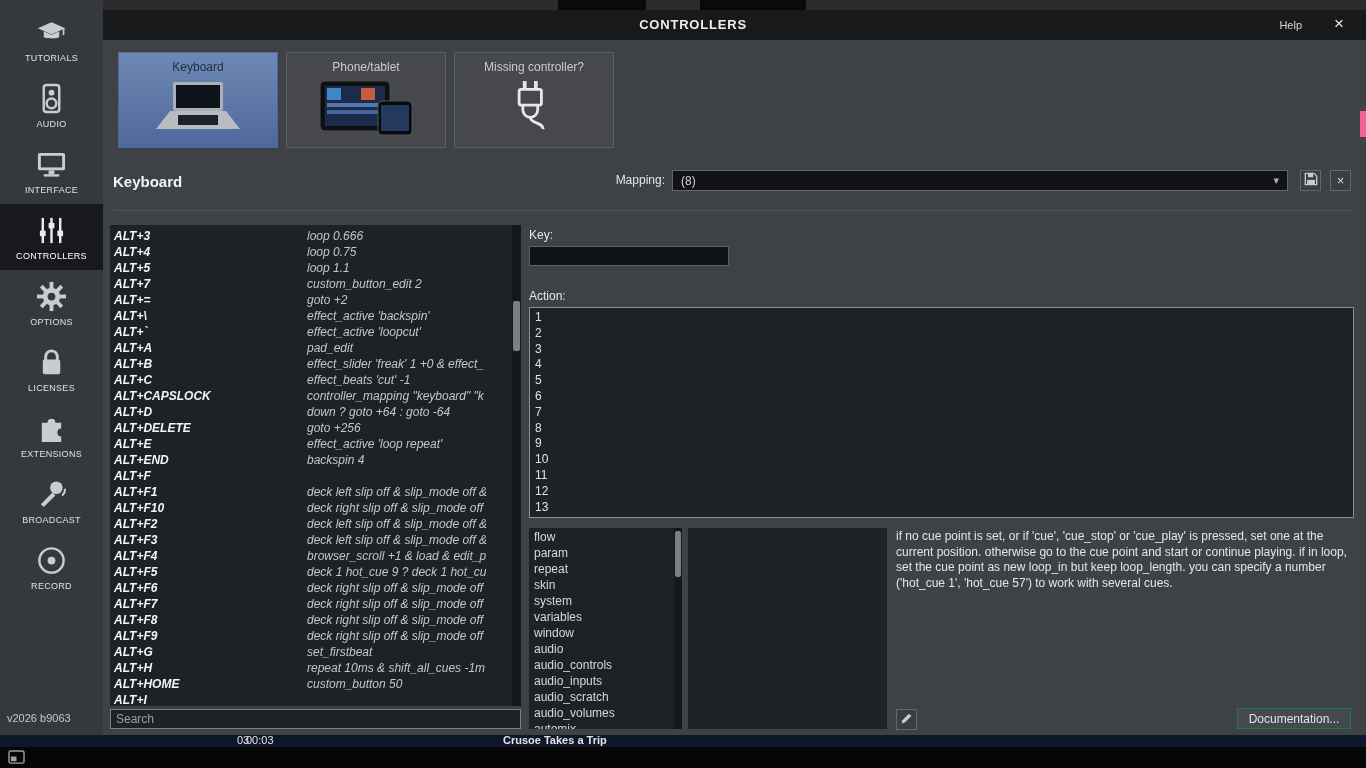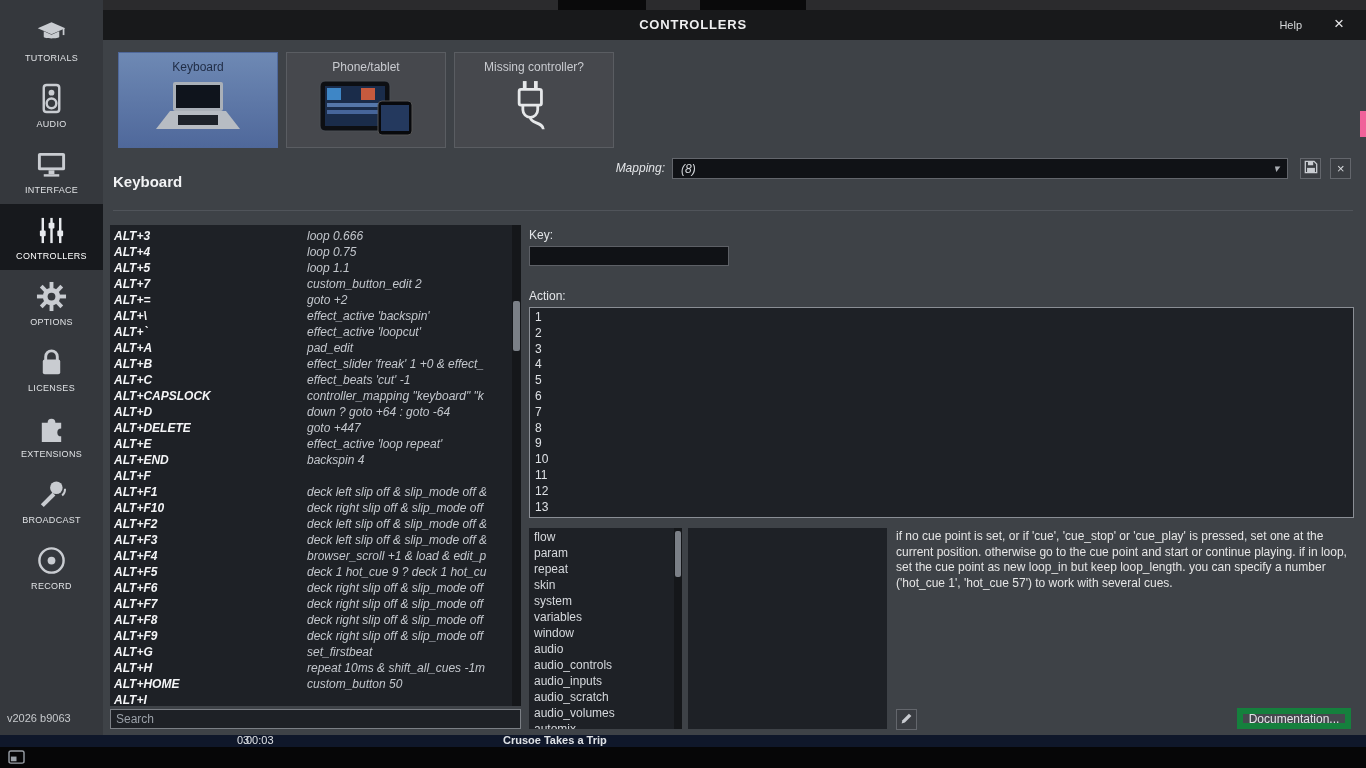"Mapping:" .mapping-row { font-style: italic -> none; top: 118px -> 130px }
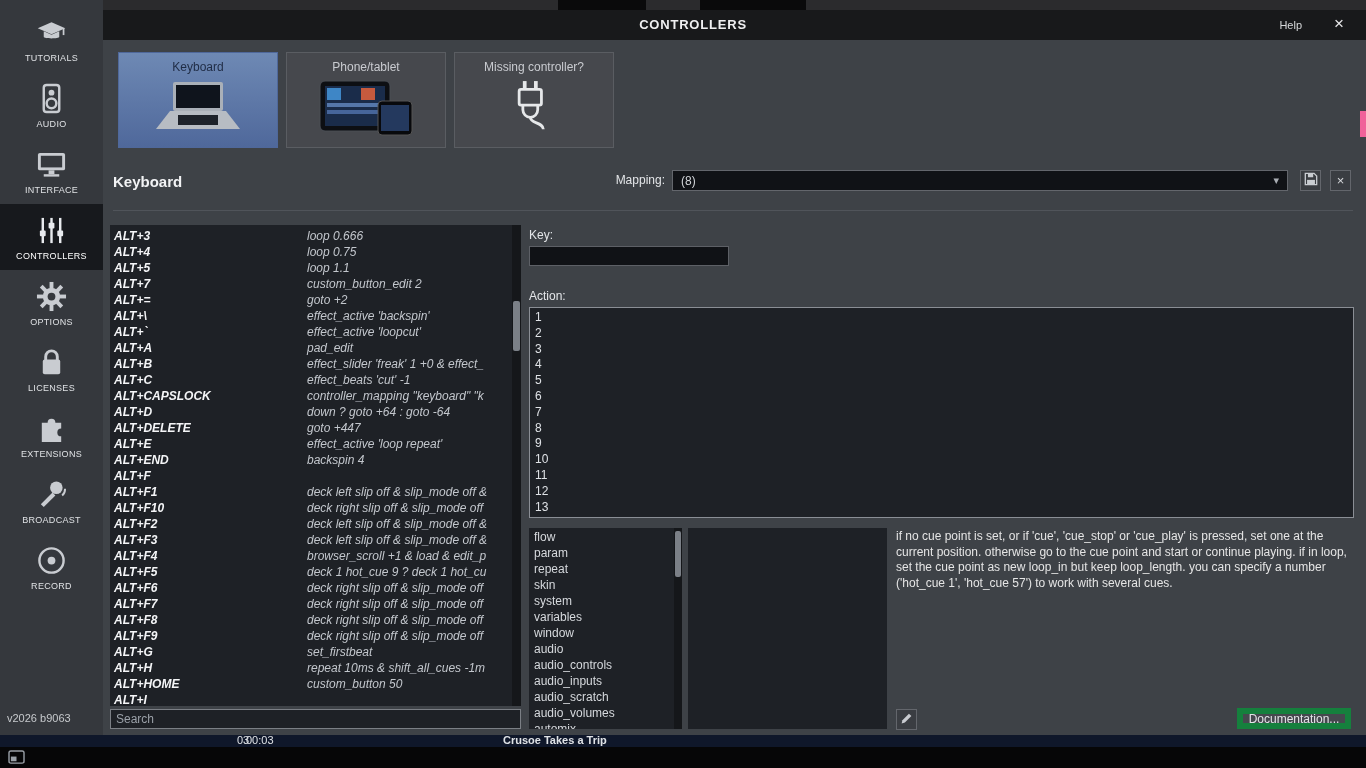"goto +447" span.sc-action { text: +447 -> +256 }
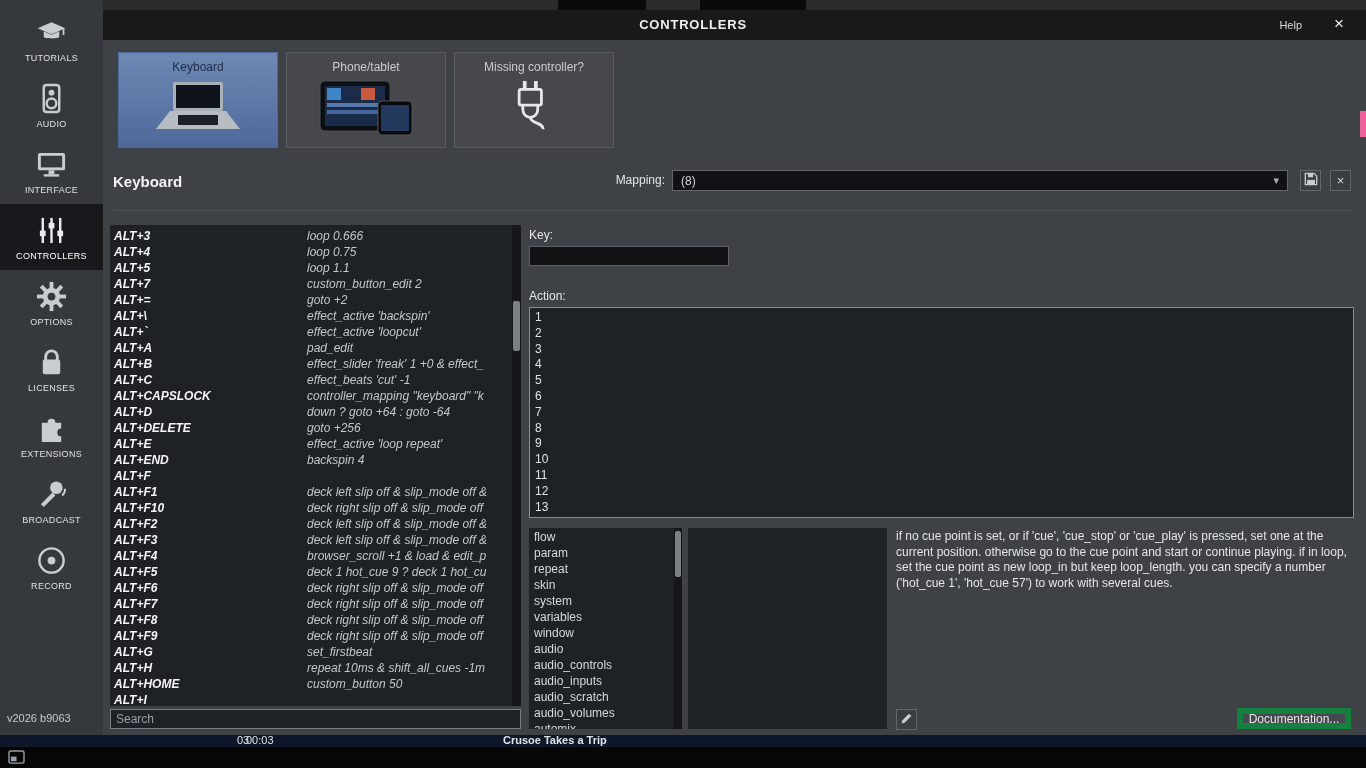"Documentation..." .doc-btn { border: 6px solid #15803d -> 1px solid #15803d }
